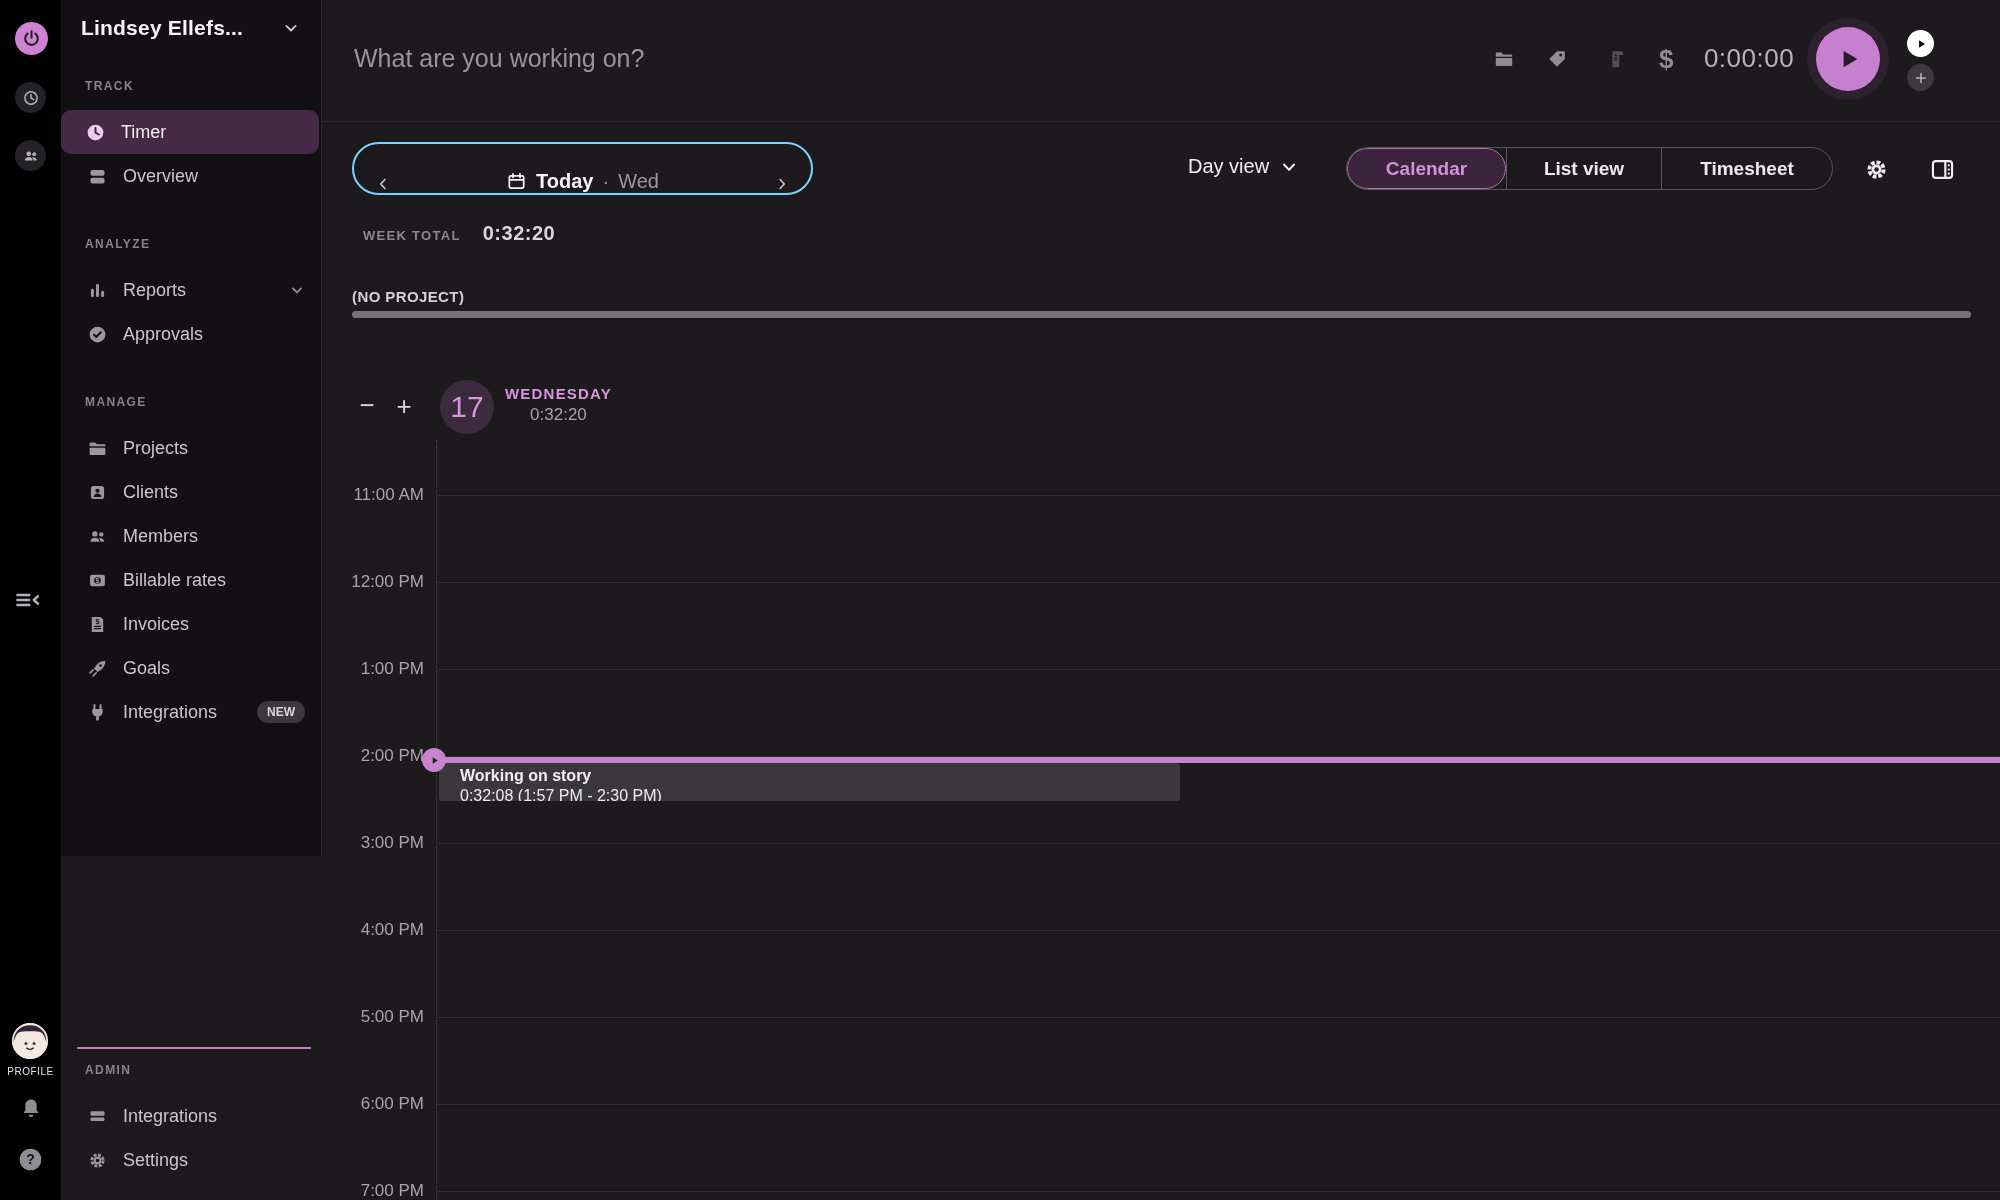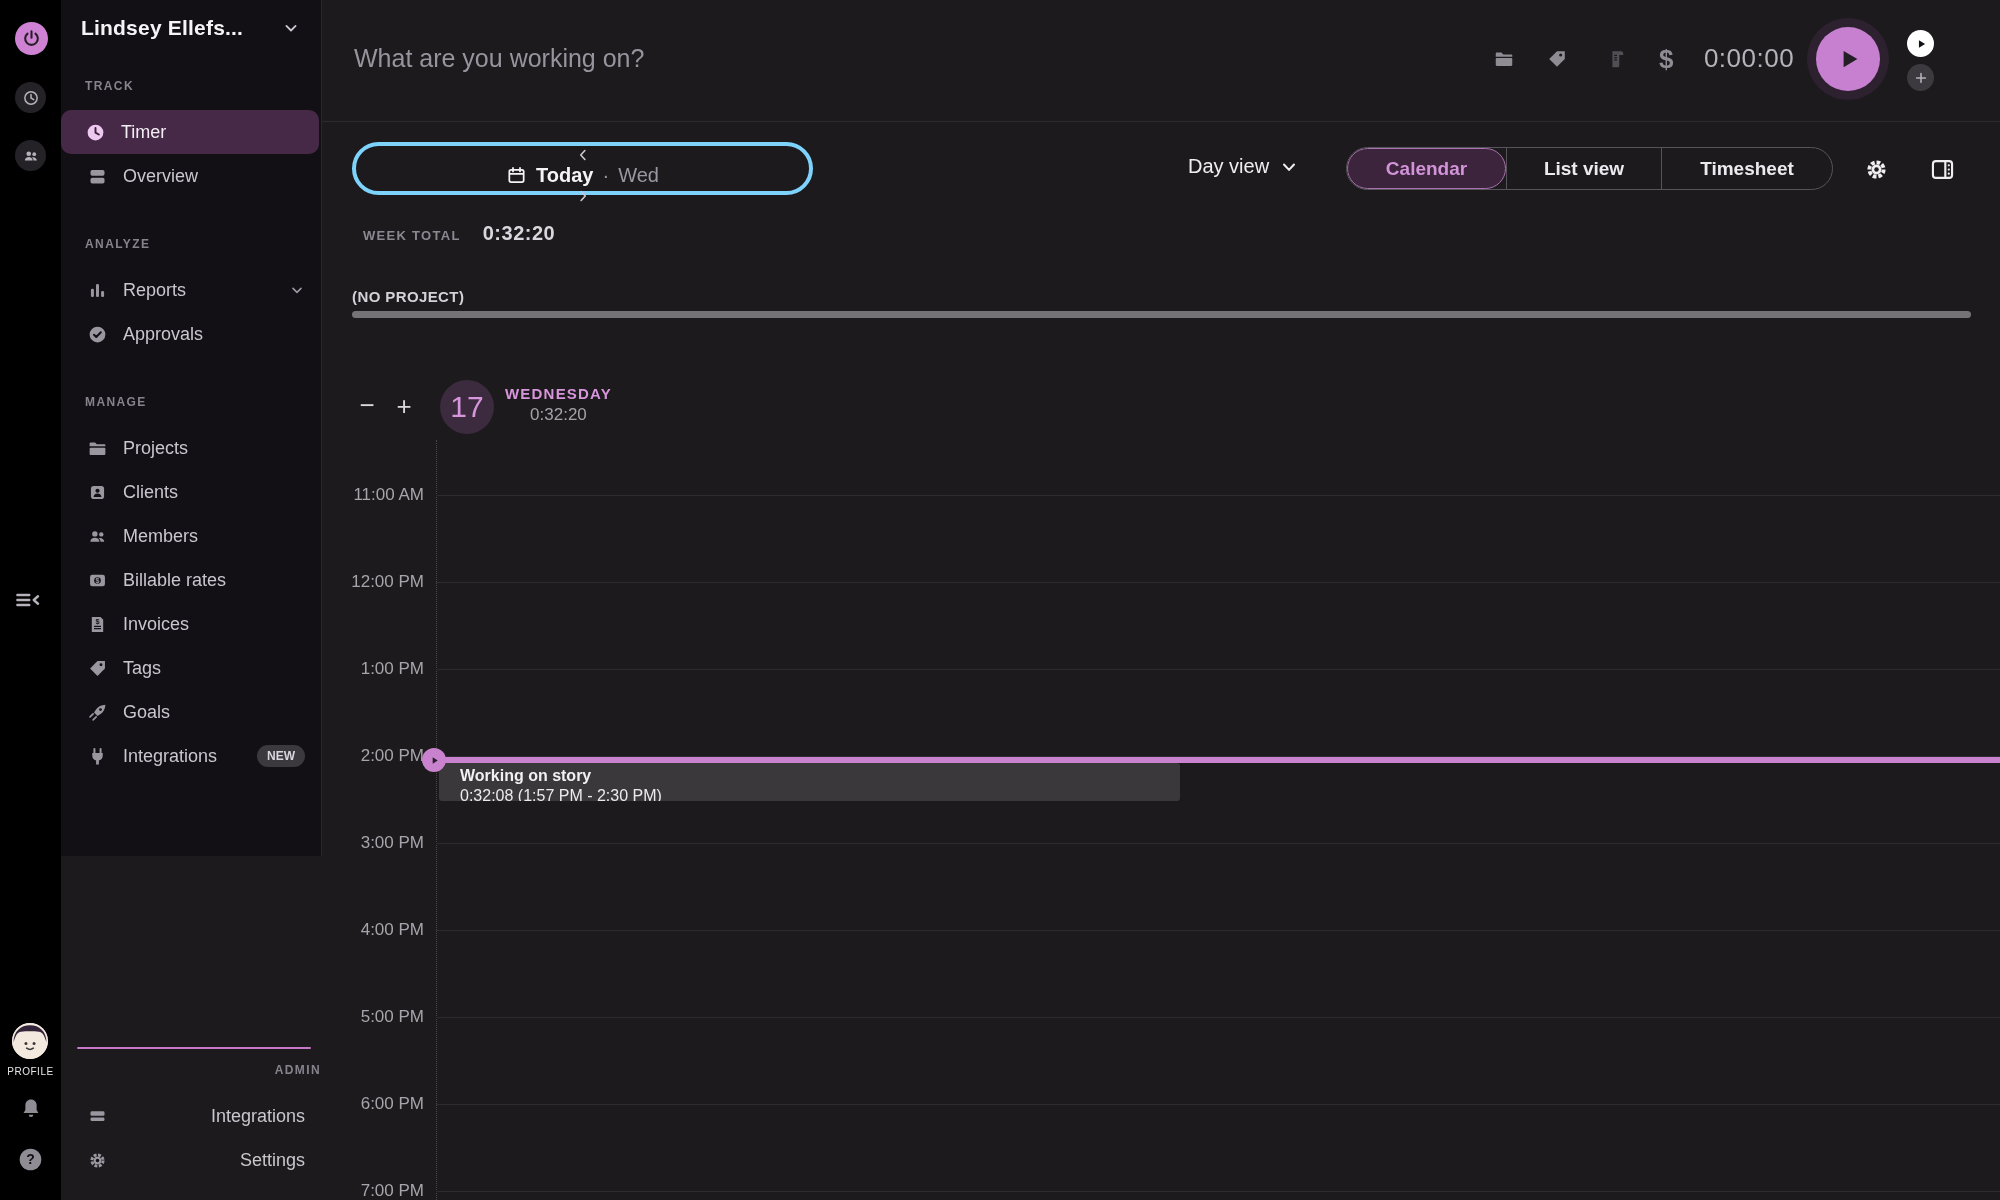"Today" #date-pill { align-items: center -> flex-end; border: 4px solid #7dd3fc -> 2px solid #7dd3fc; flex-direction: column -> none }
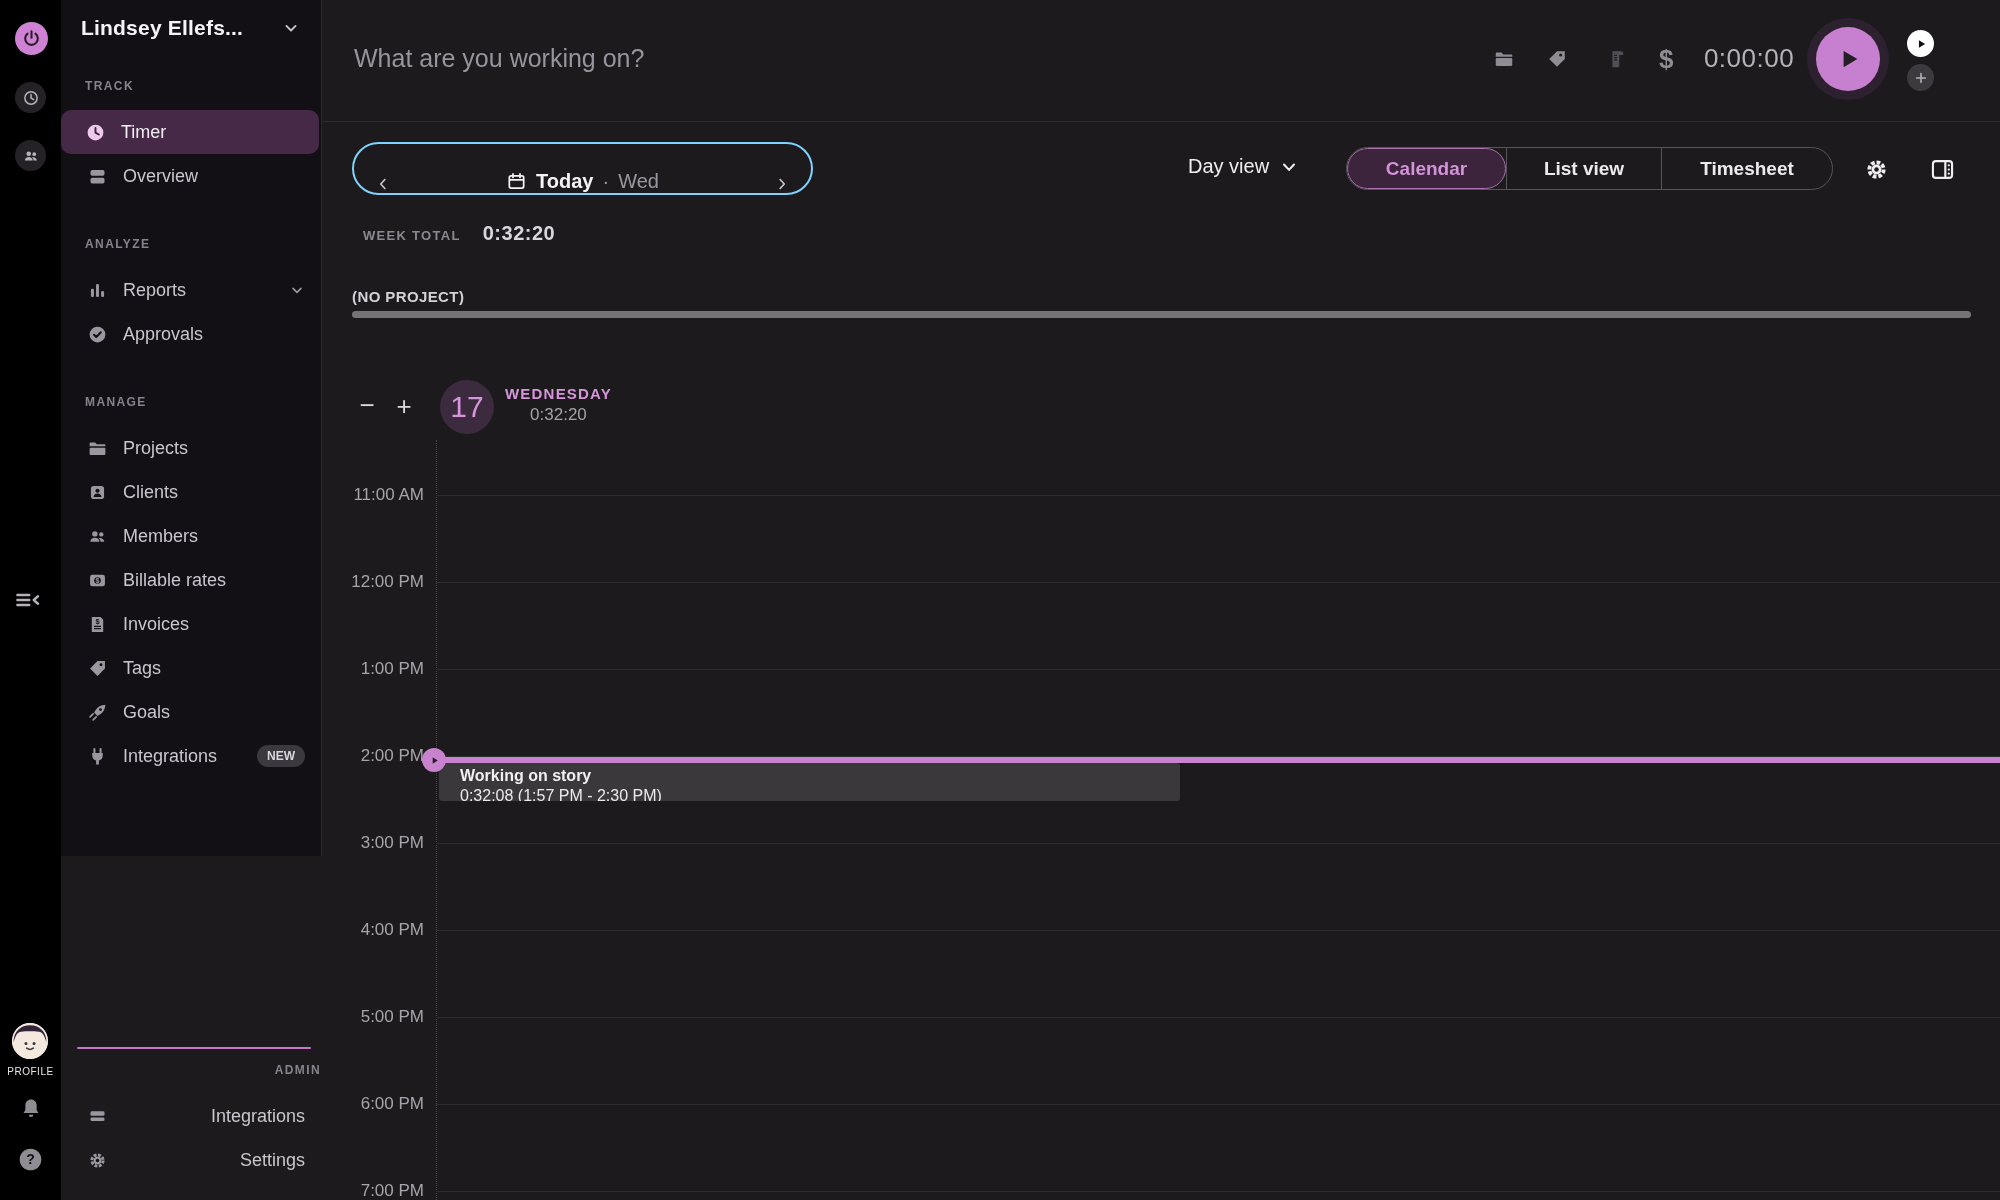"Tags" div.nav-item { html: <div> <span> <svg> <path></path> <circle></circle> </svg> </span> <span>Tags</span> </div> -> none }
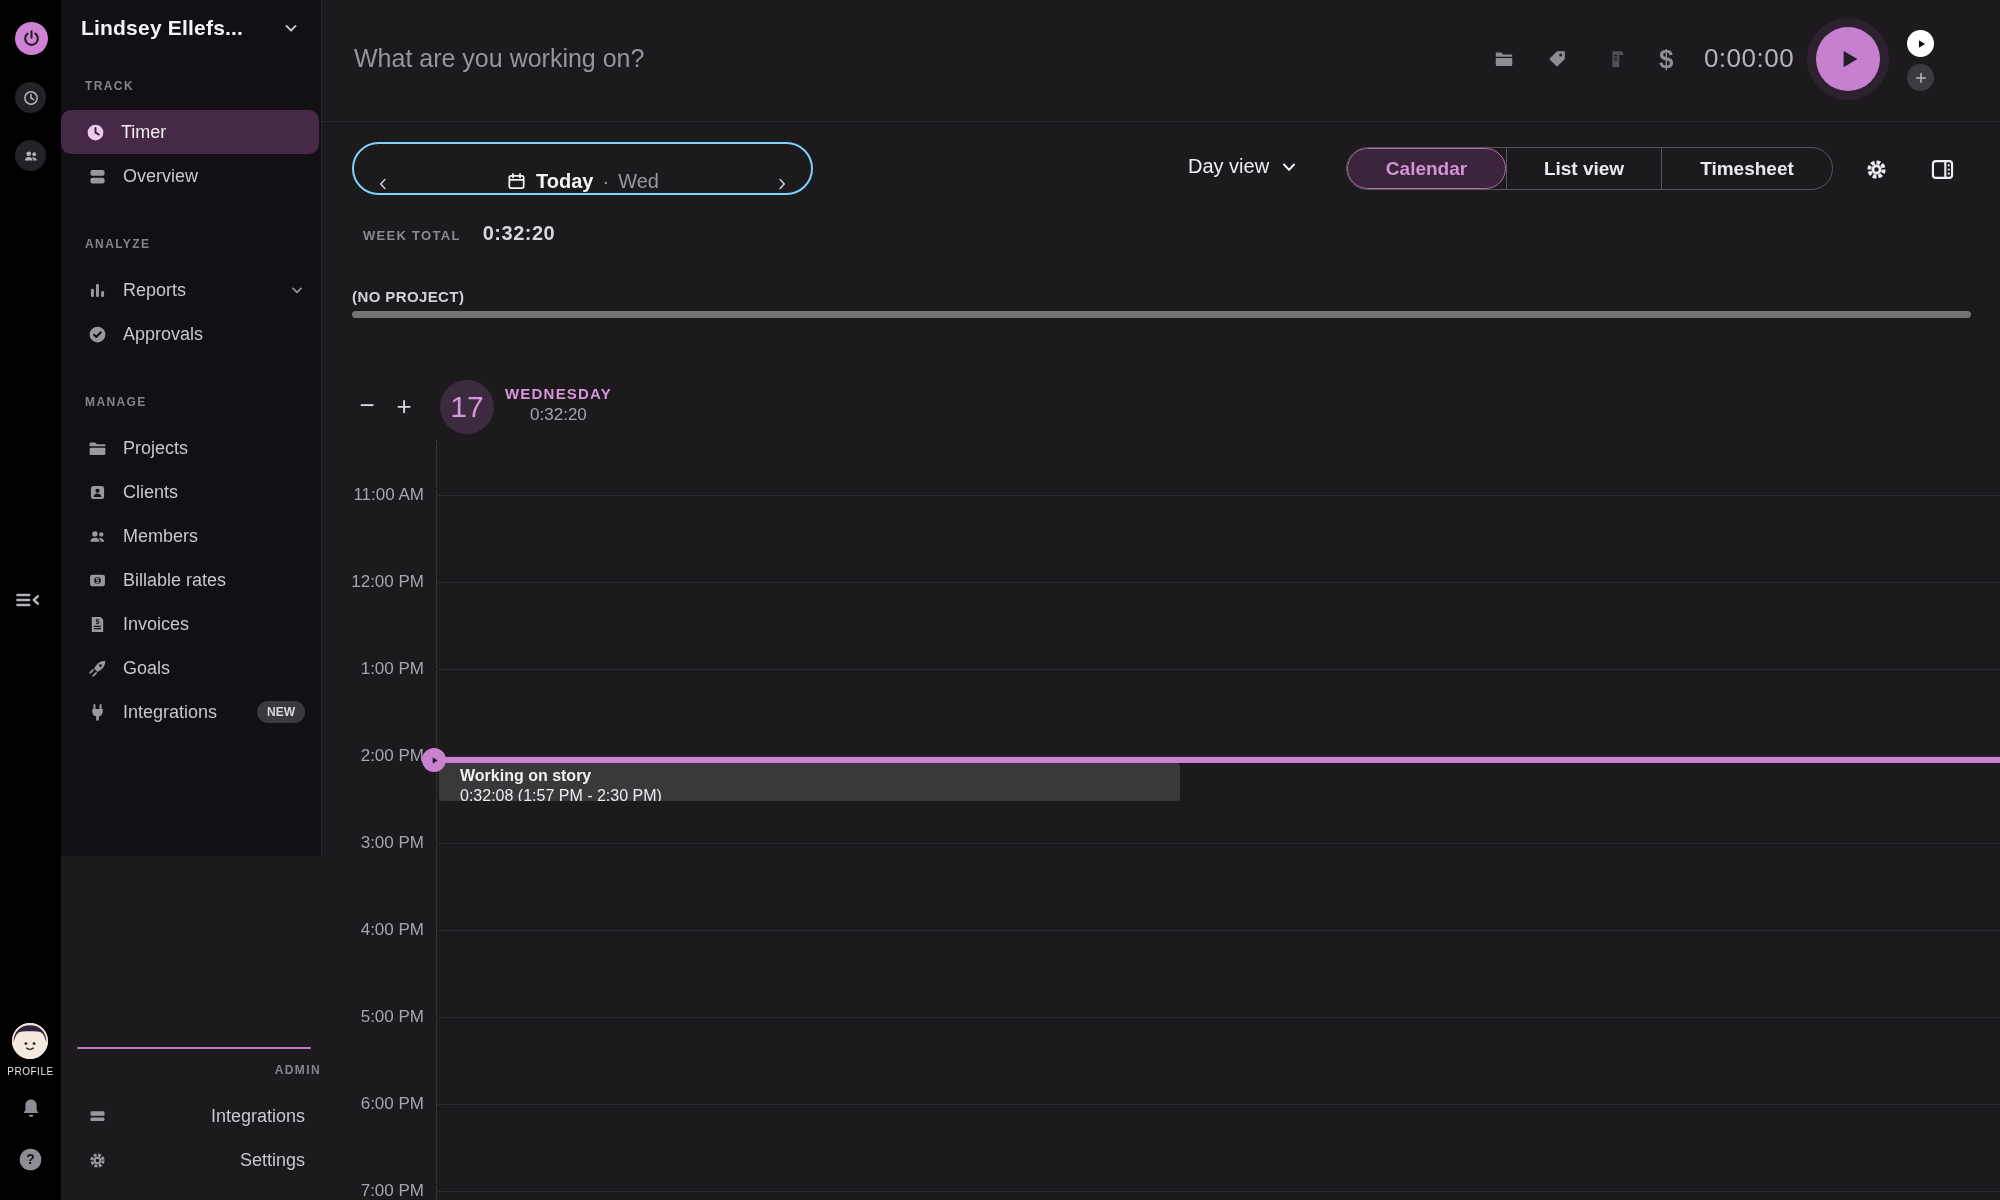"ADMIN" .abs { text-align: right -> none }
